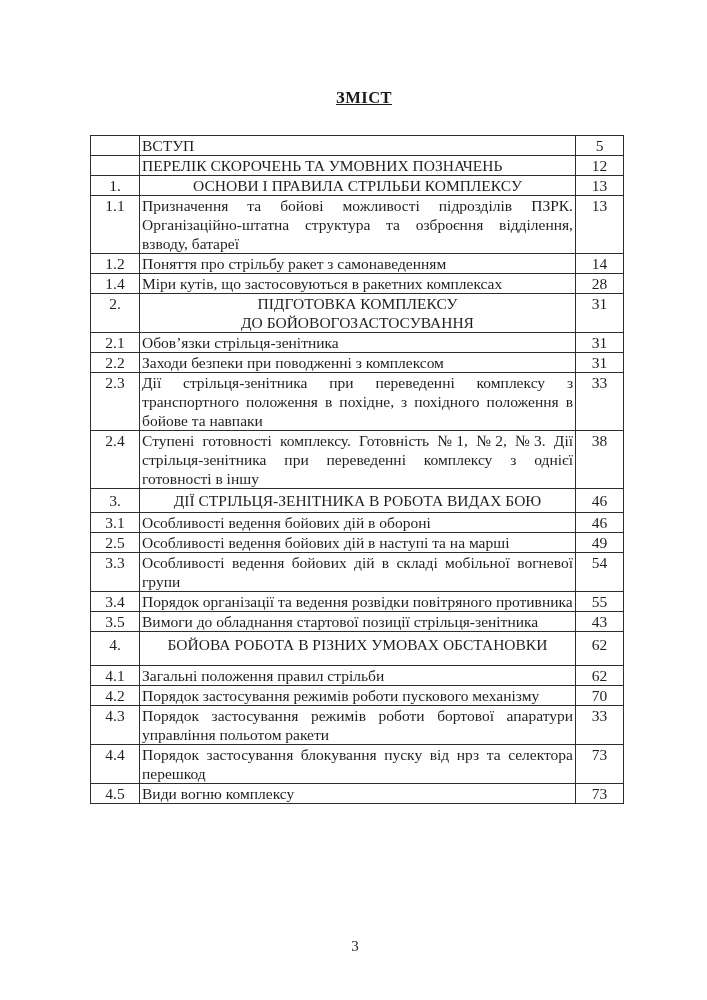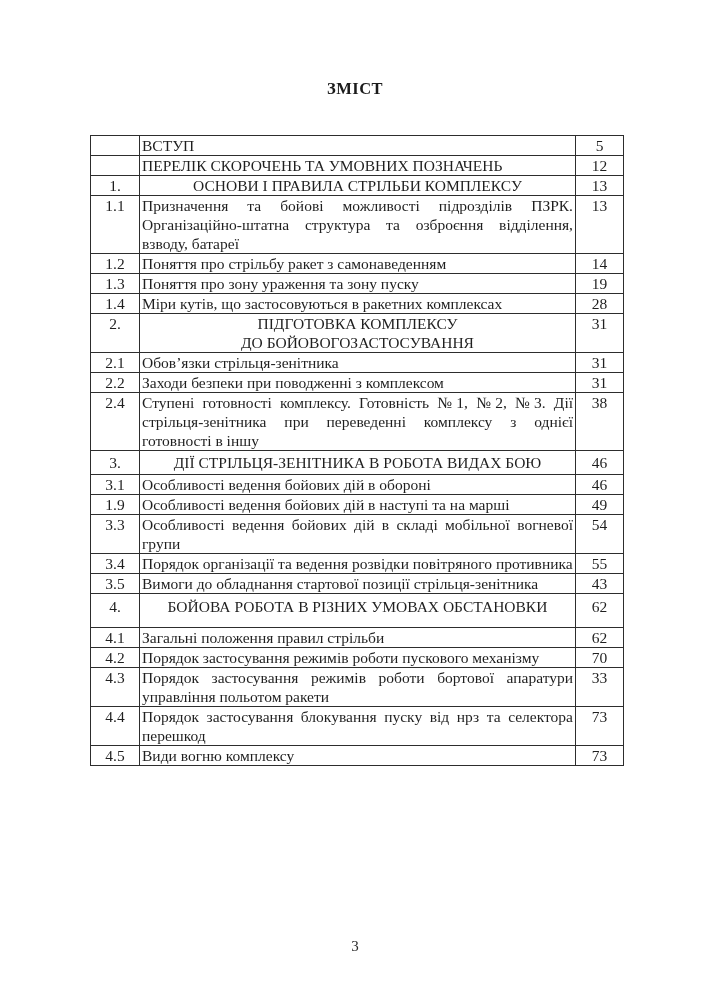"ЗМІСТ" .doc-title { margin: 0 -> 9px; text-decoration: none -> underline }
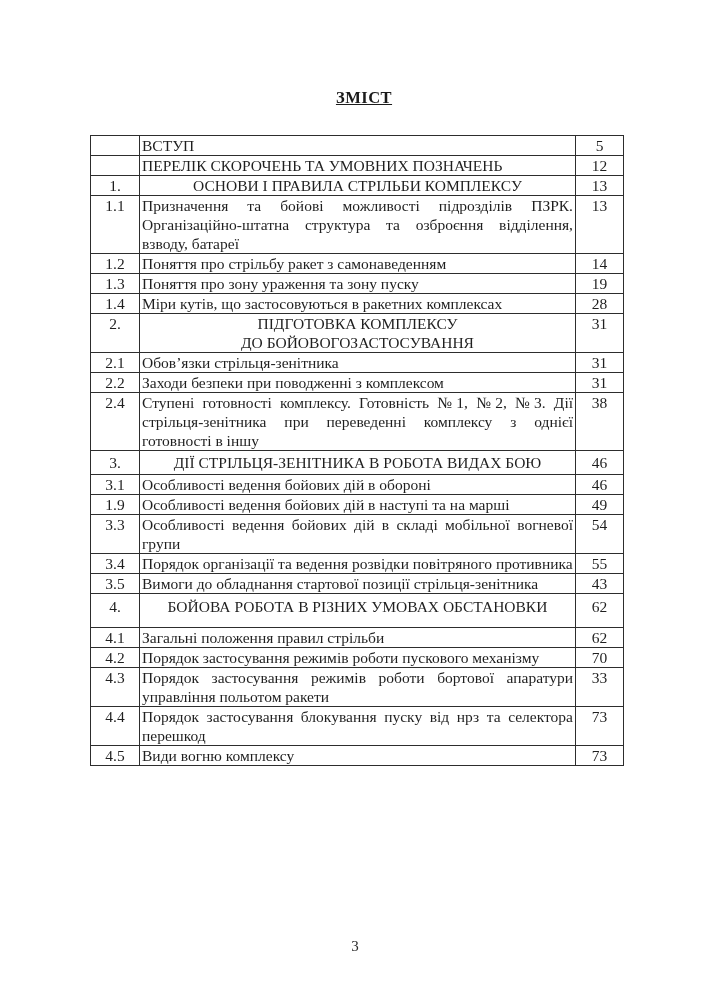"1.3" tr.item { html: <tr> <td>1.3</td> <td>Поняття про зону ураження та зону пуску</td> <td>19</td> </tr> -> none }
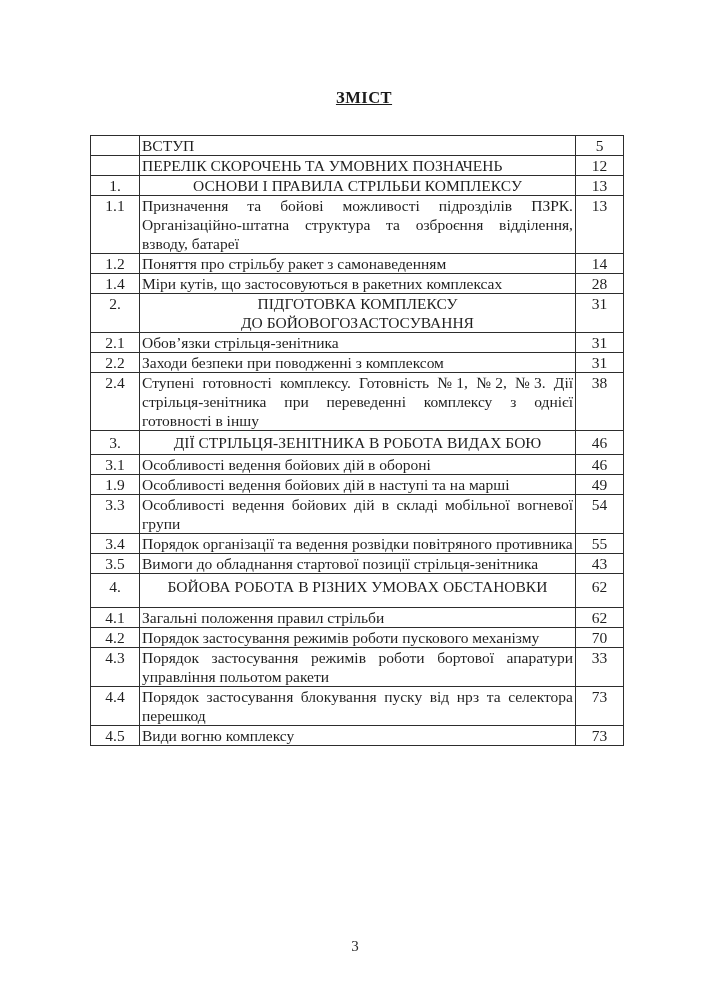"2.3" tr.item { html: none -> <tr> <td>2.3</td> <td>Дії стрільця-зенітника при переведенні комплексу з транспортного положення в похідне, з похідного положення в бойове та навпаки</td> <td>33</td> </tr> }
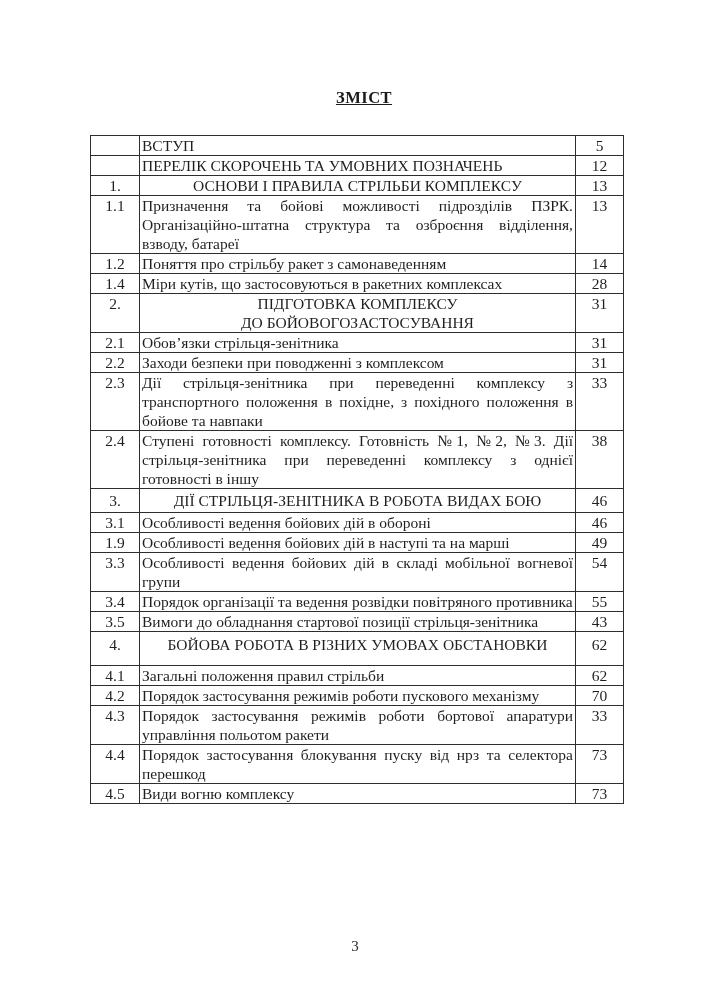"1.9" td.col-num { text: 1.9 -> 2.5 }
